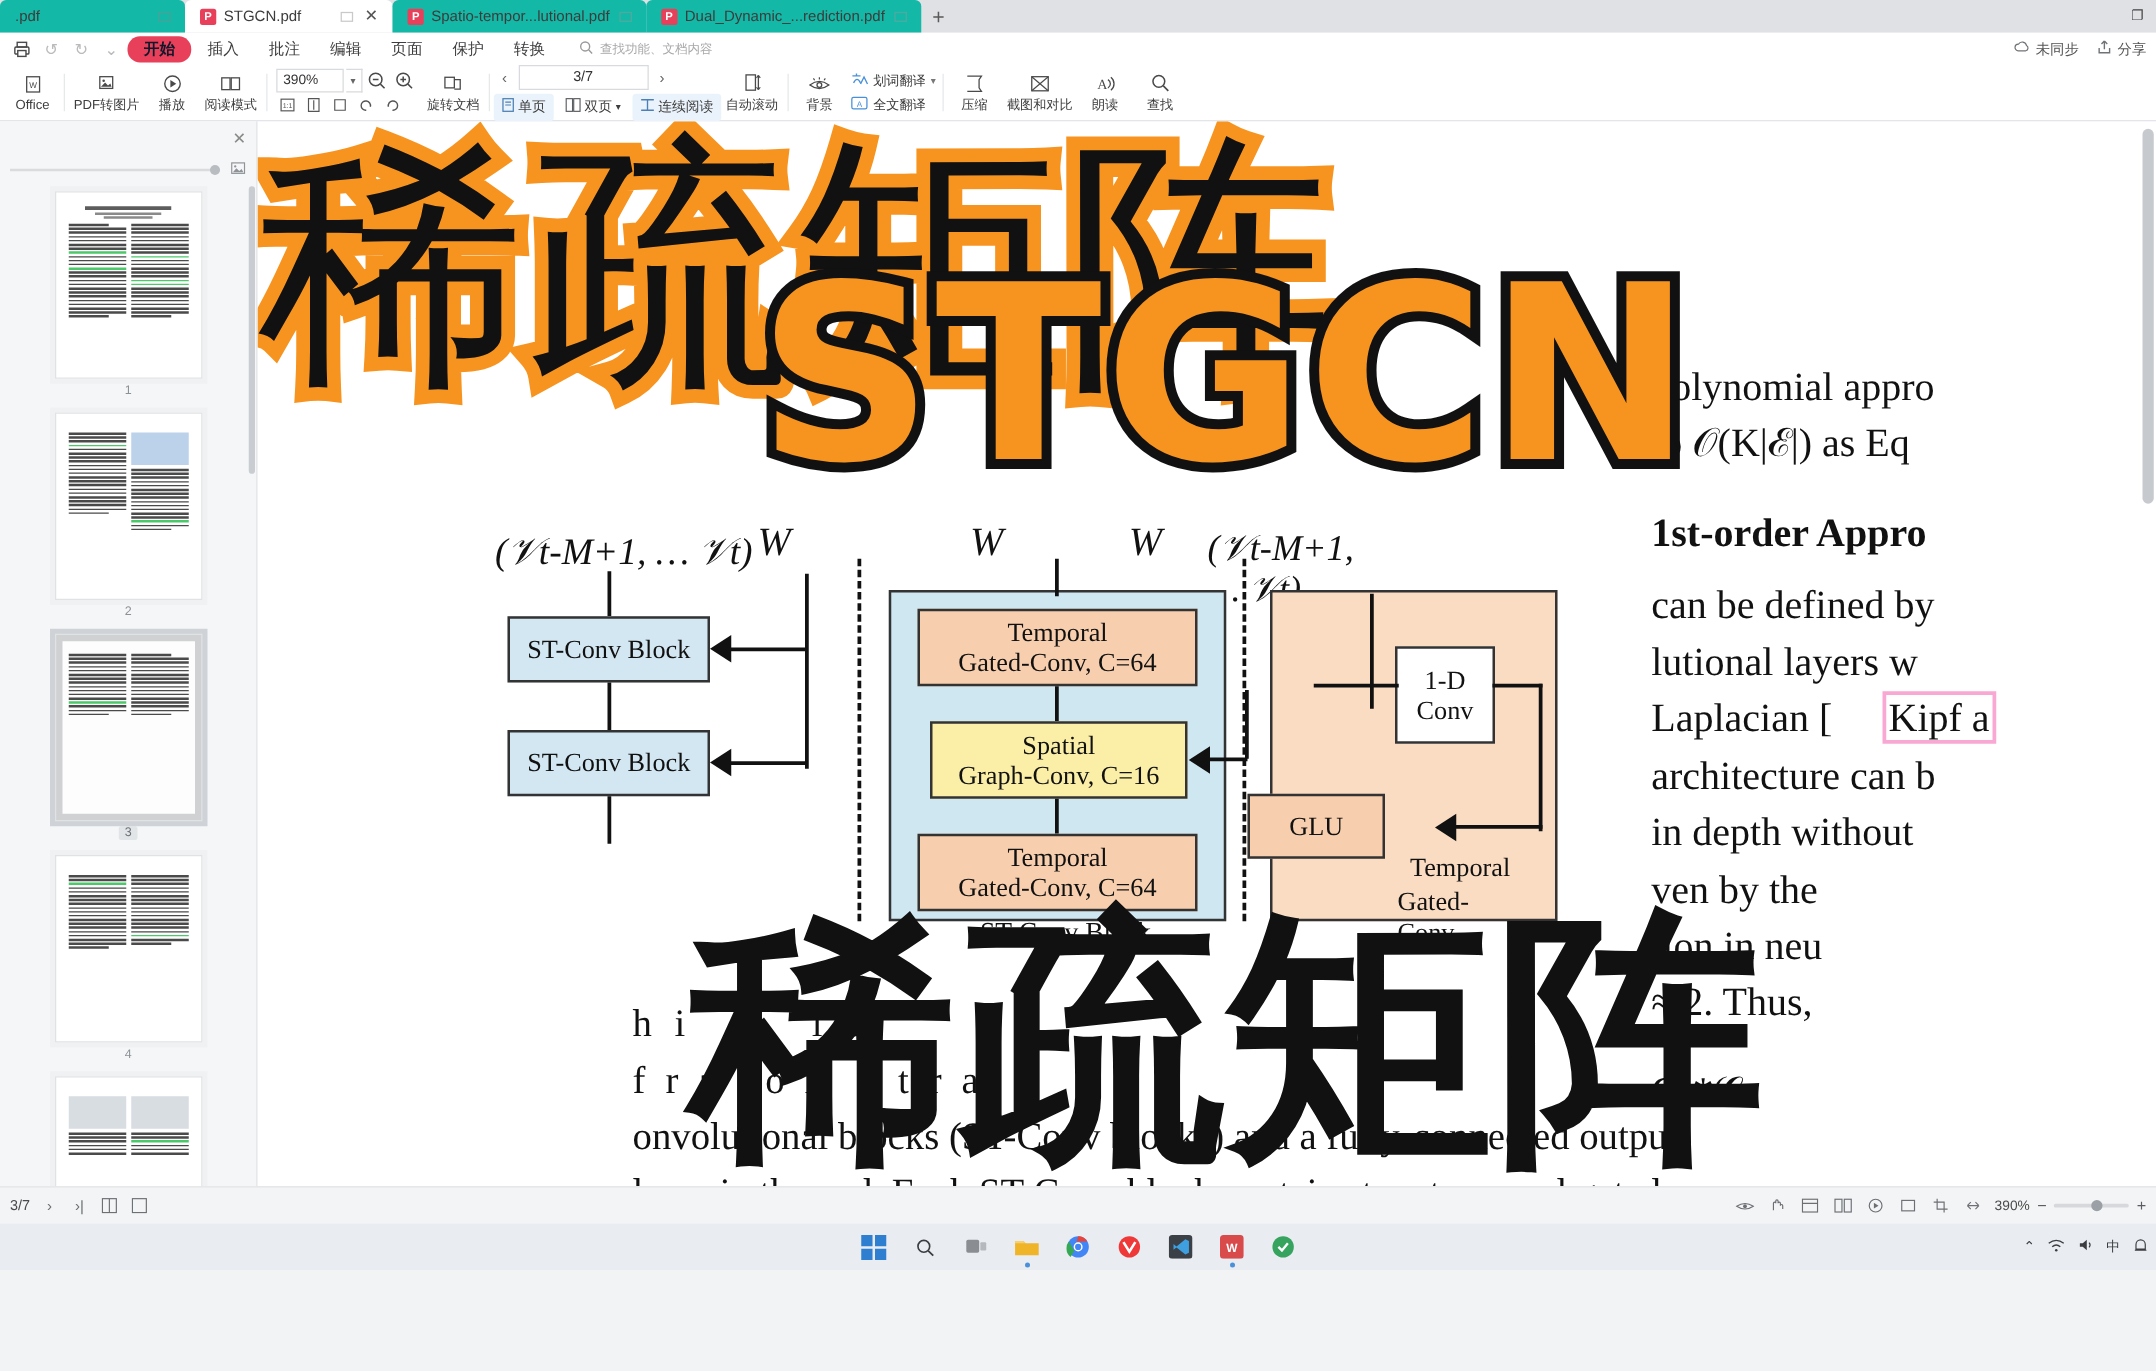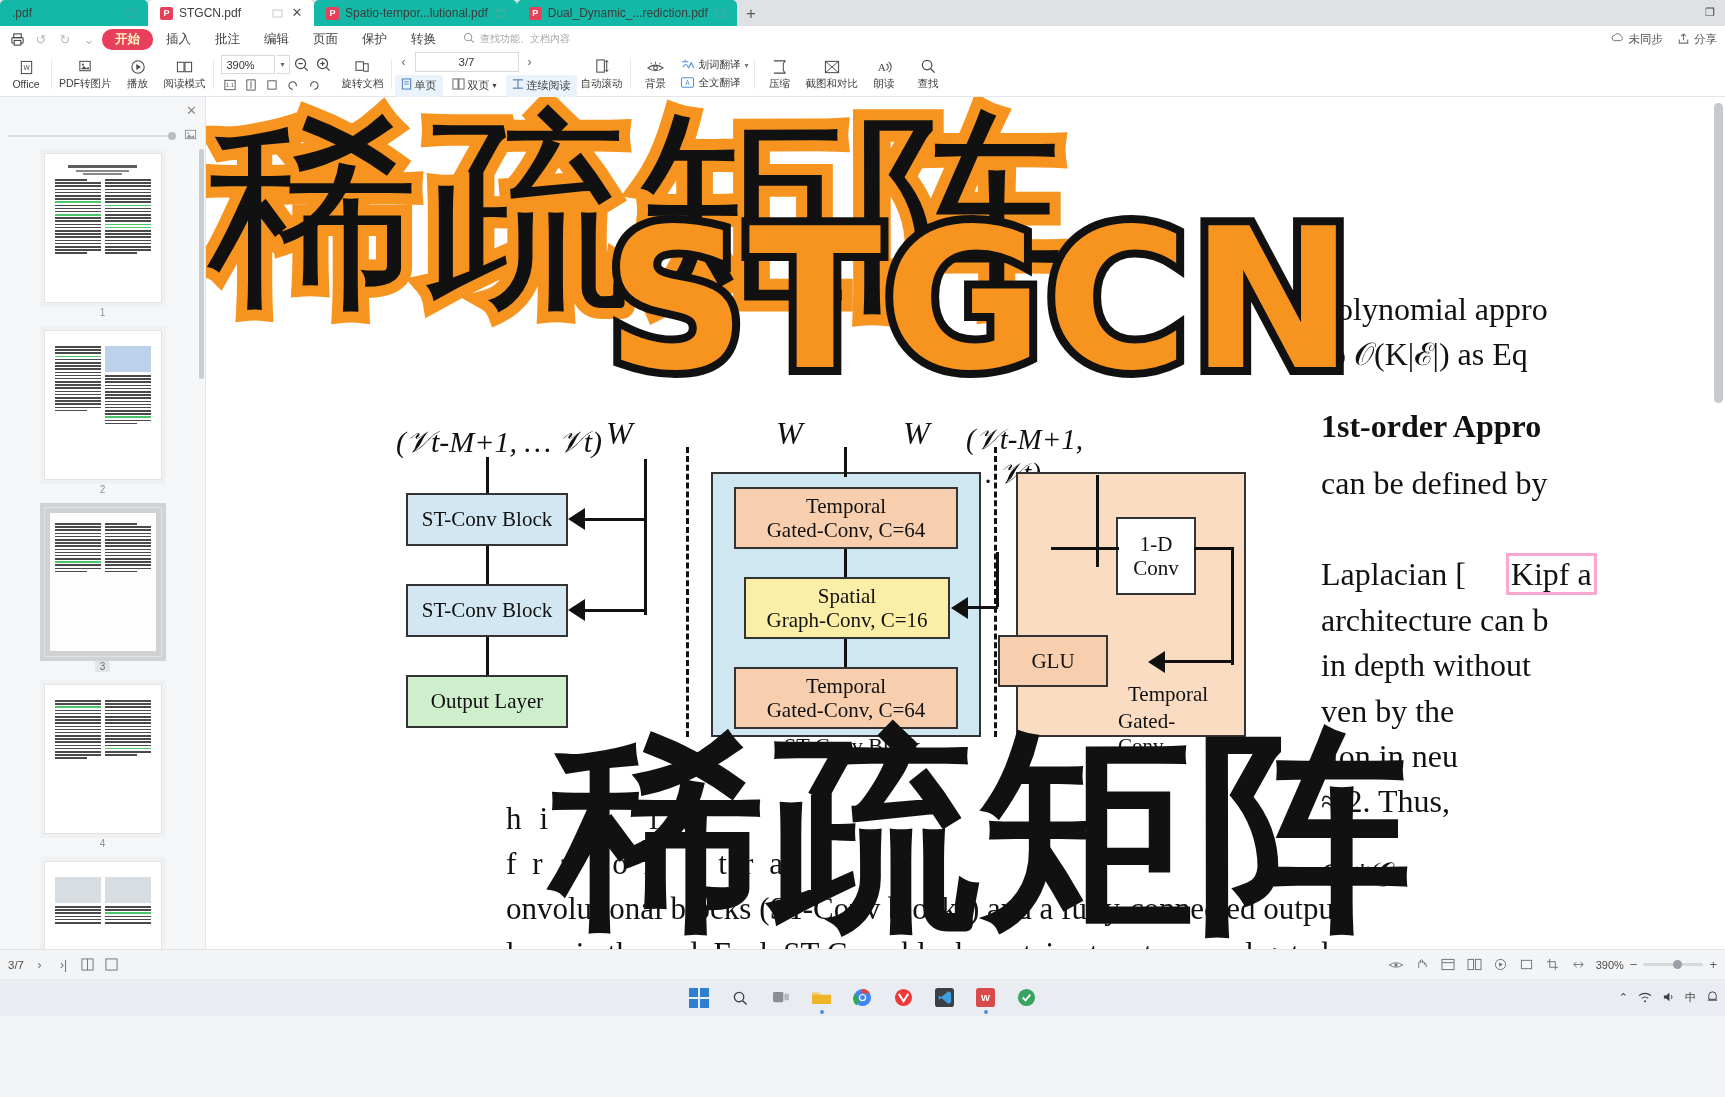"开始" .menutab.sel { color: #fef9c3 -> #0f172a }
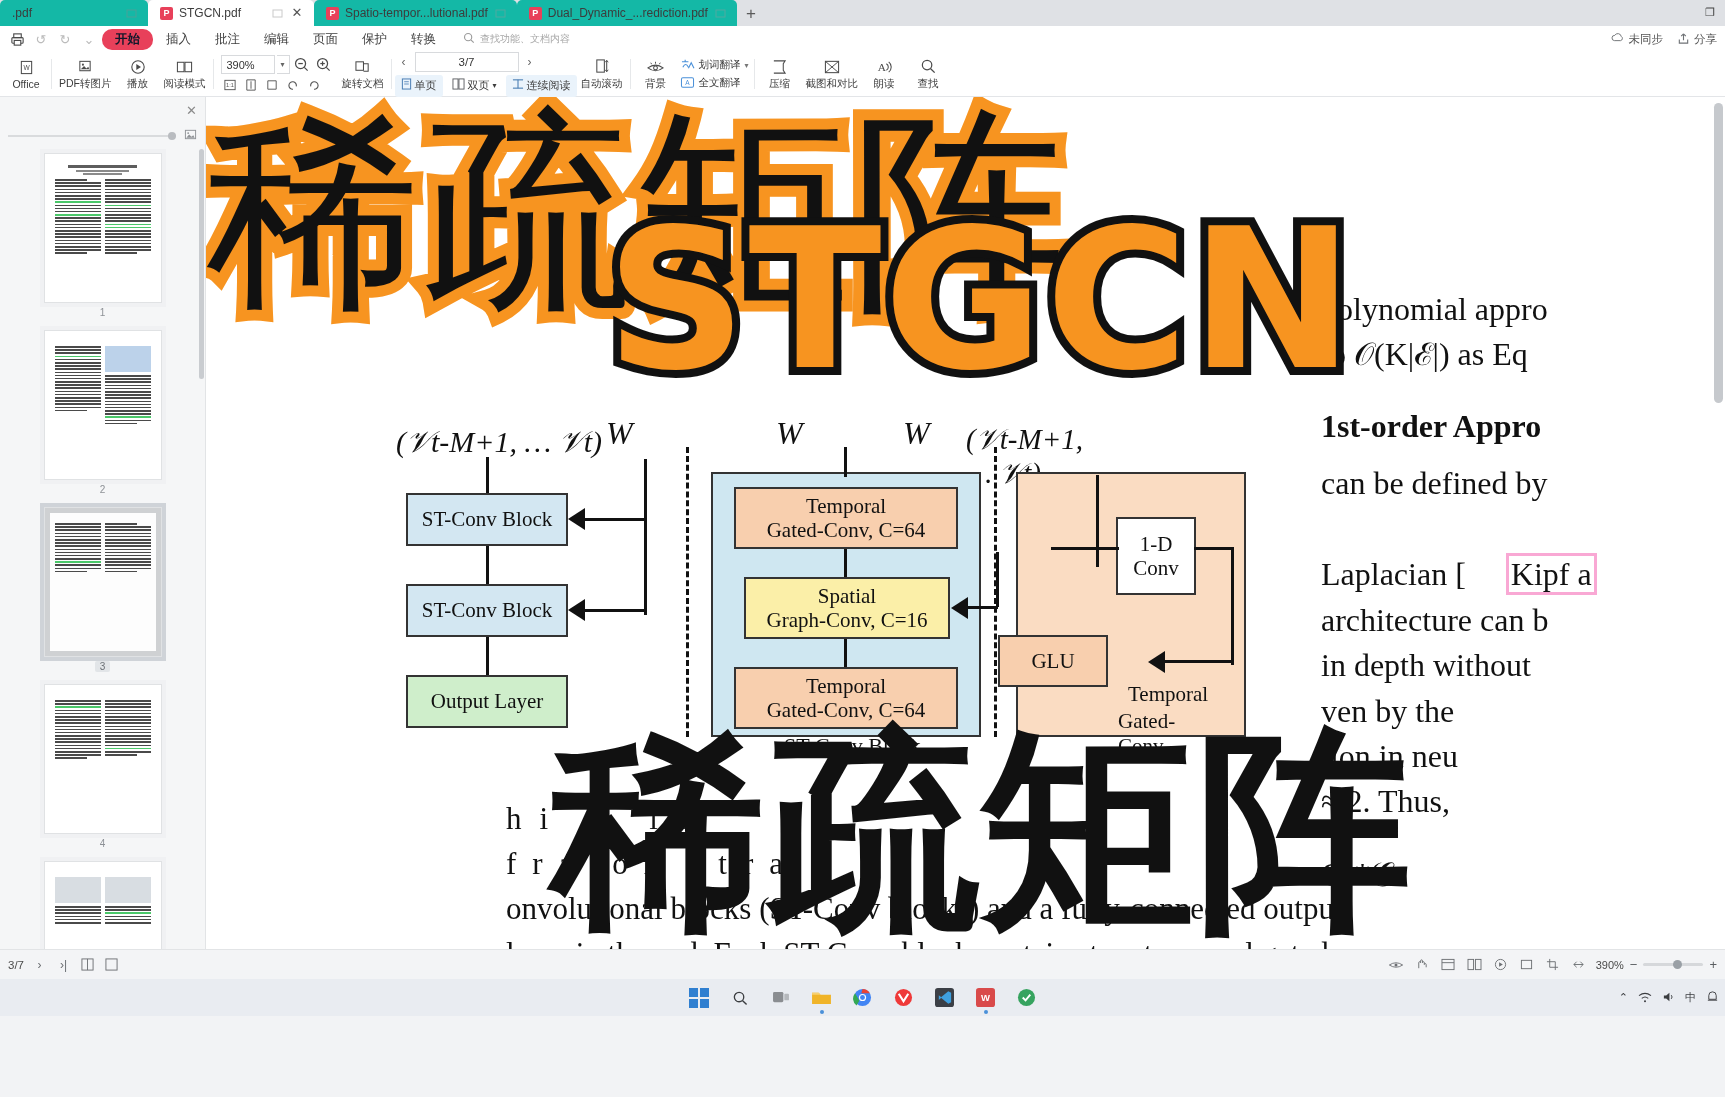"lutional layers w" span { html: none -> <span>lutional layers w</span> }
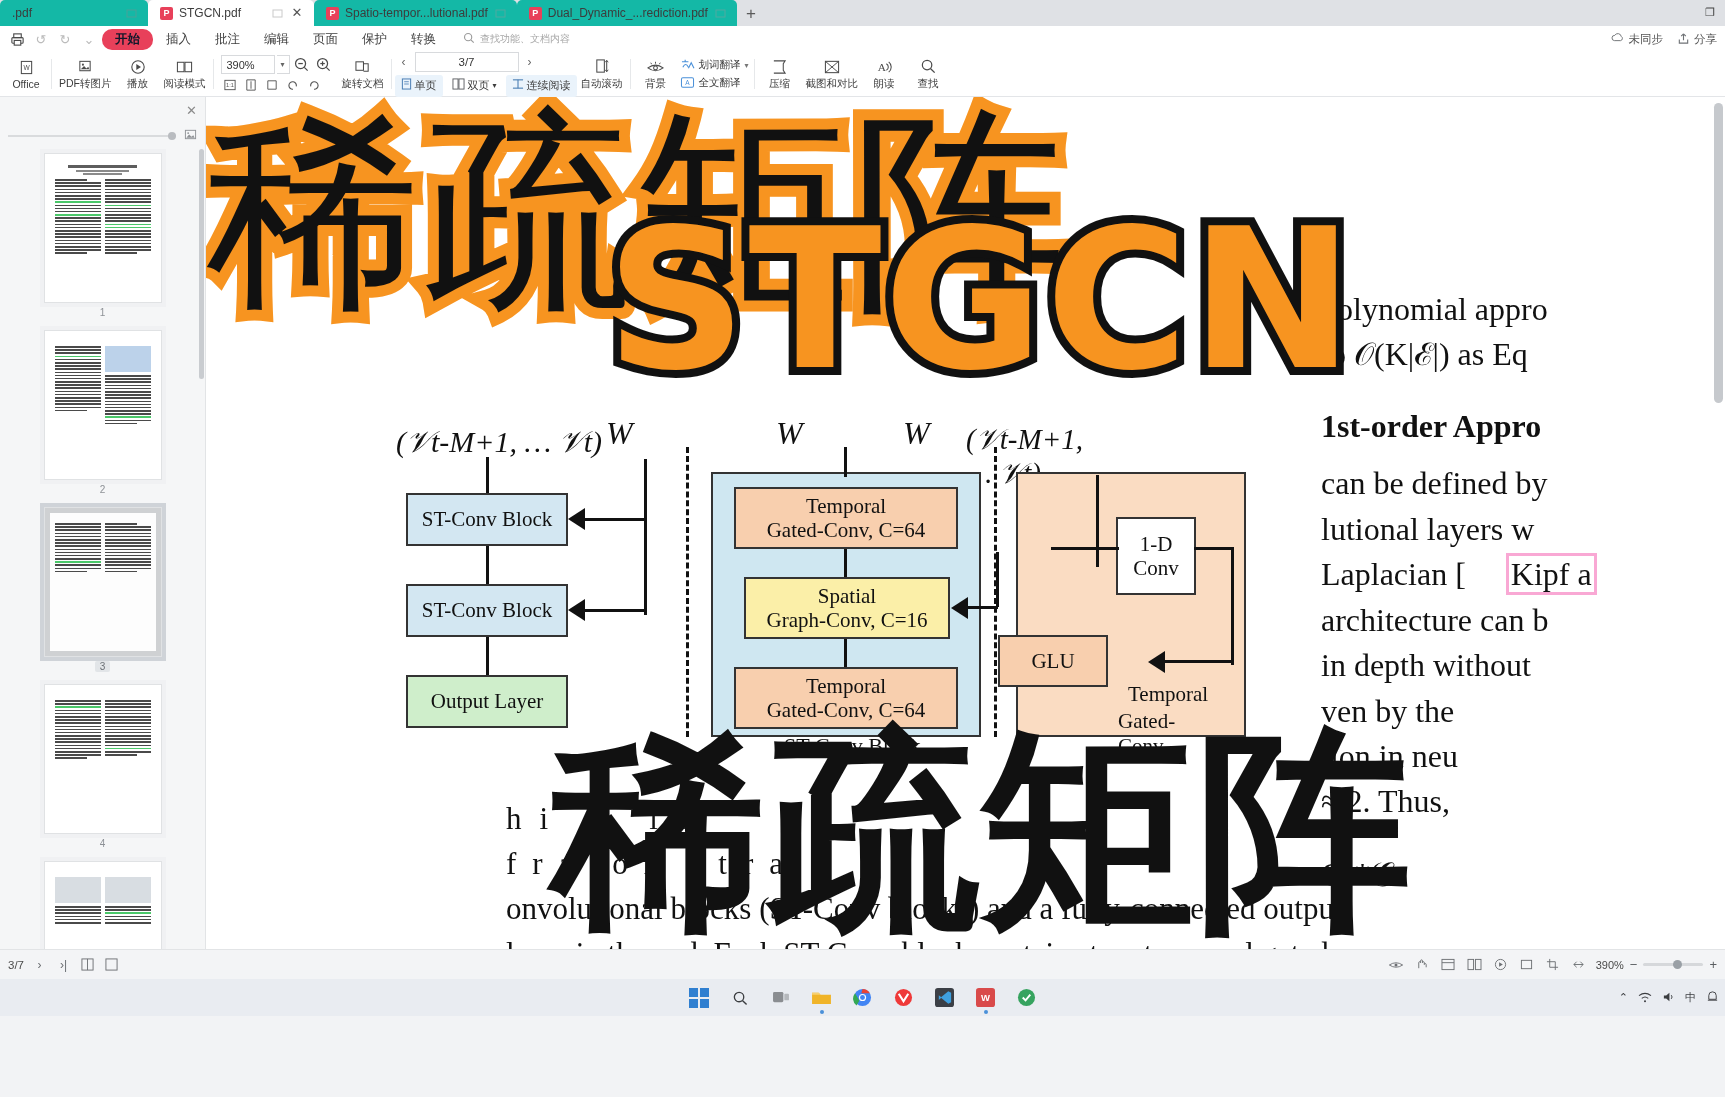"Output Layer" div.node { html: <div>Output Layer</div> -> none }
